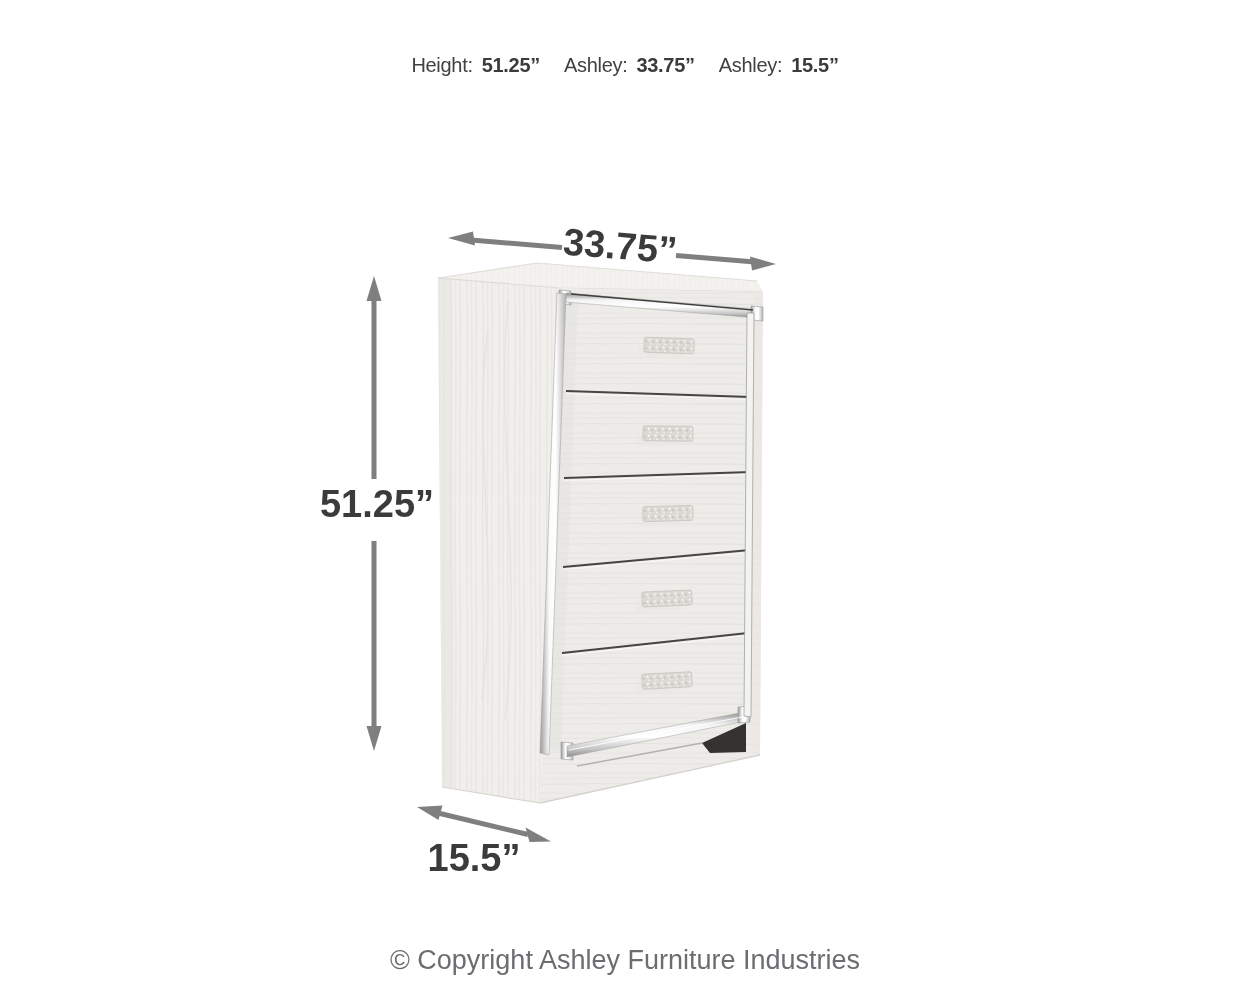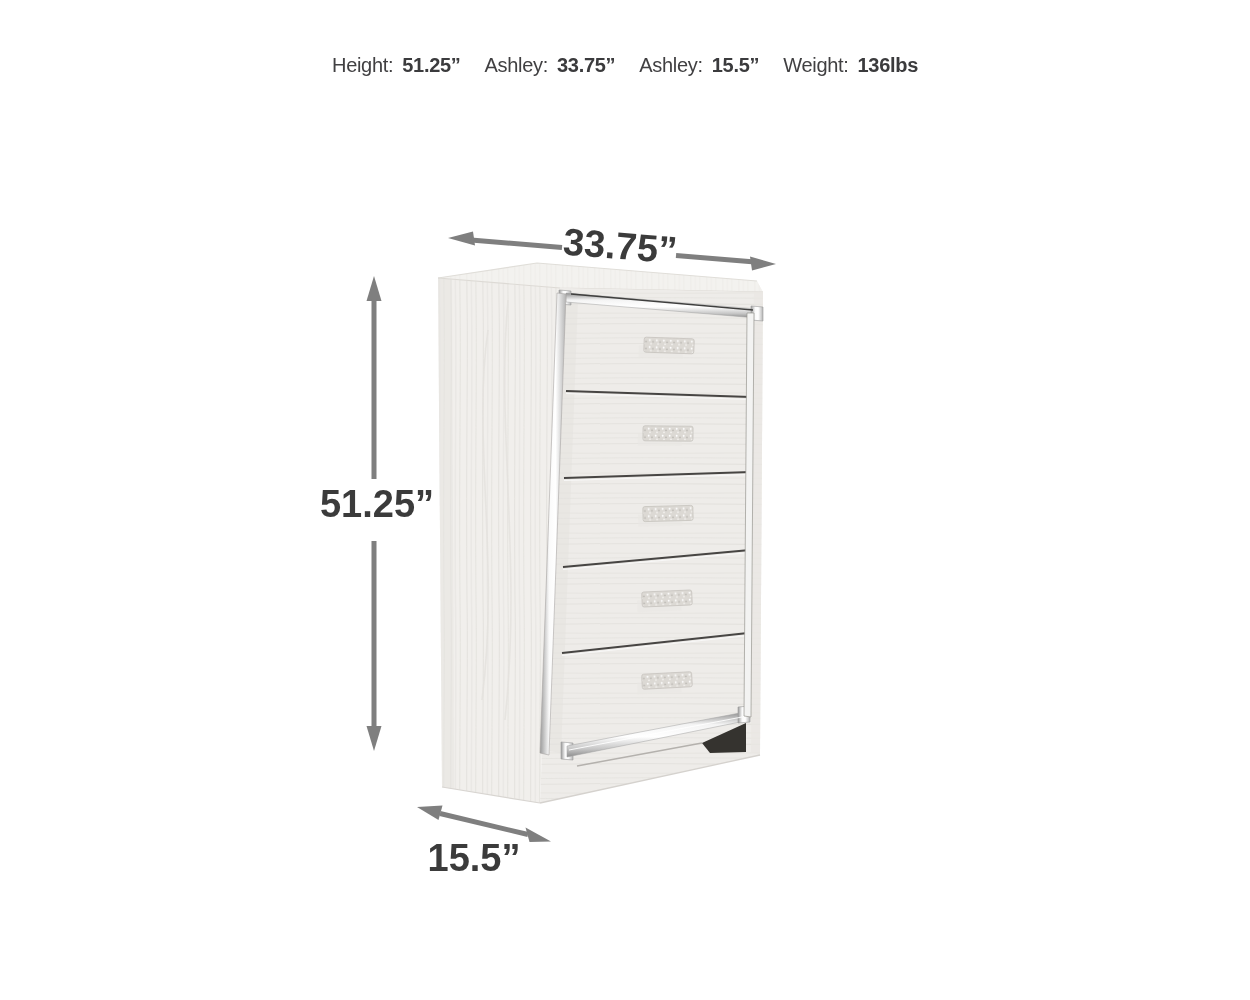"Weight:" span.dim-group { html: <span> <span>Weight:</span> <span>136lbs</span> </span> -> none }
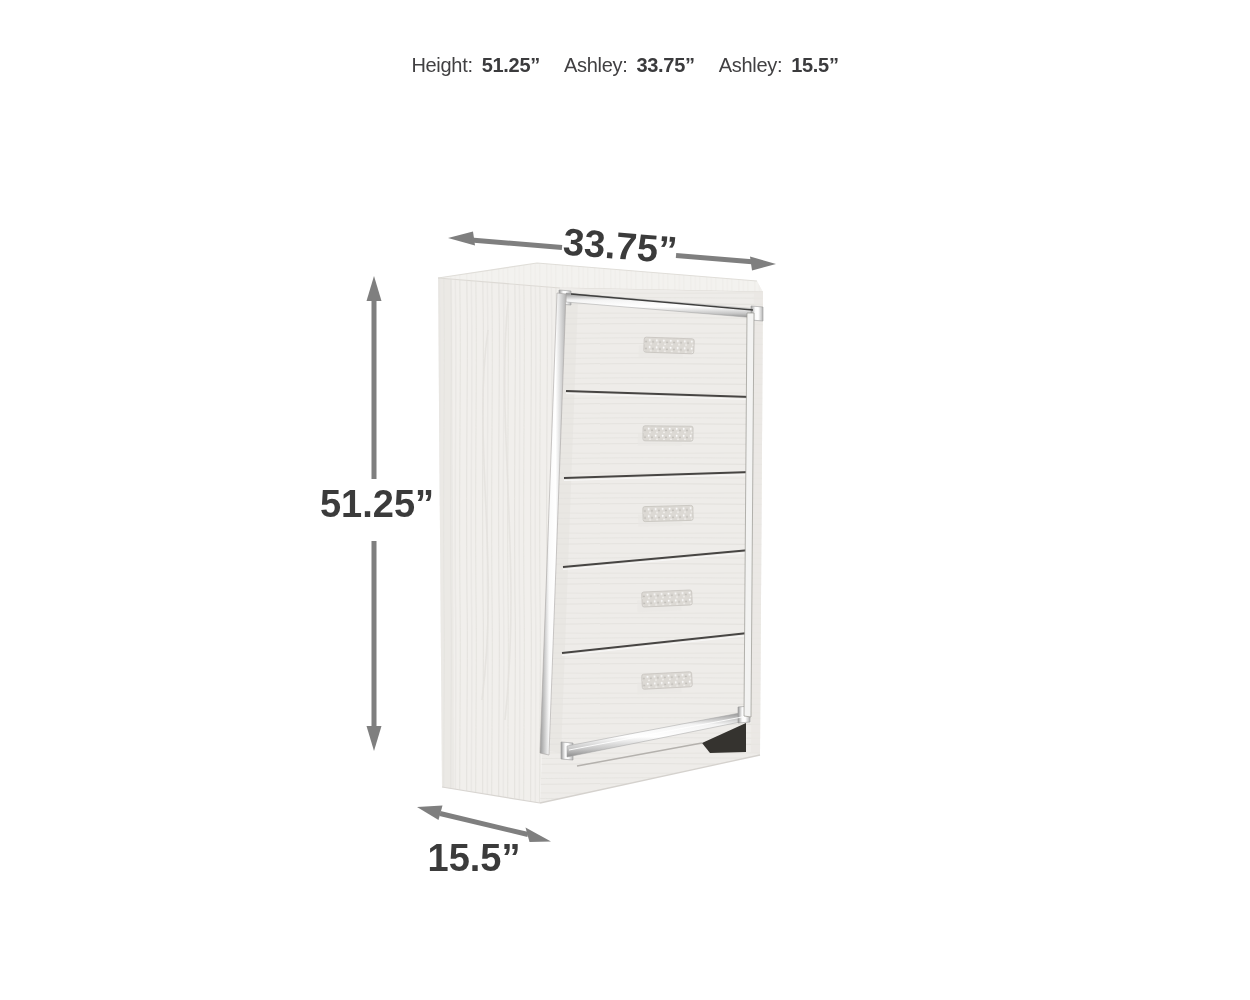"© Copyright Ashley Furniture Industries" div.copyright { html: none -> <div>© Copyright Ashley Furniture Industries</div> }
